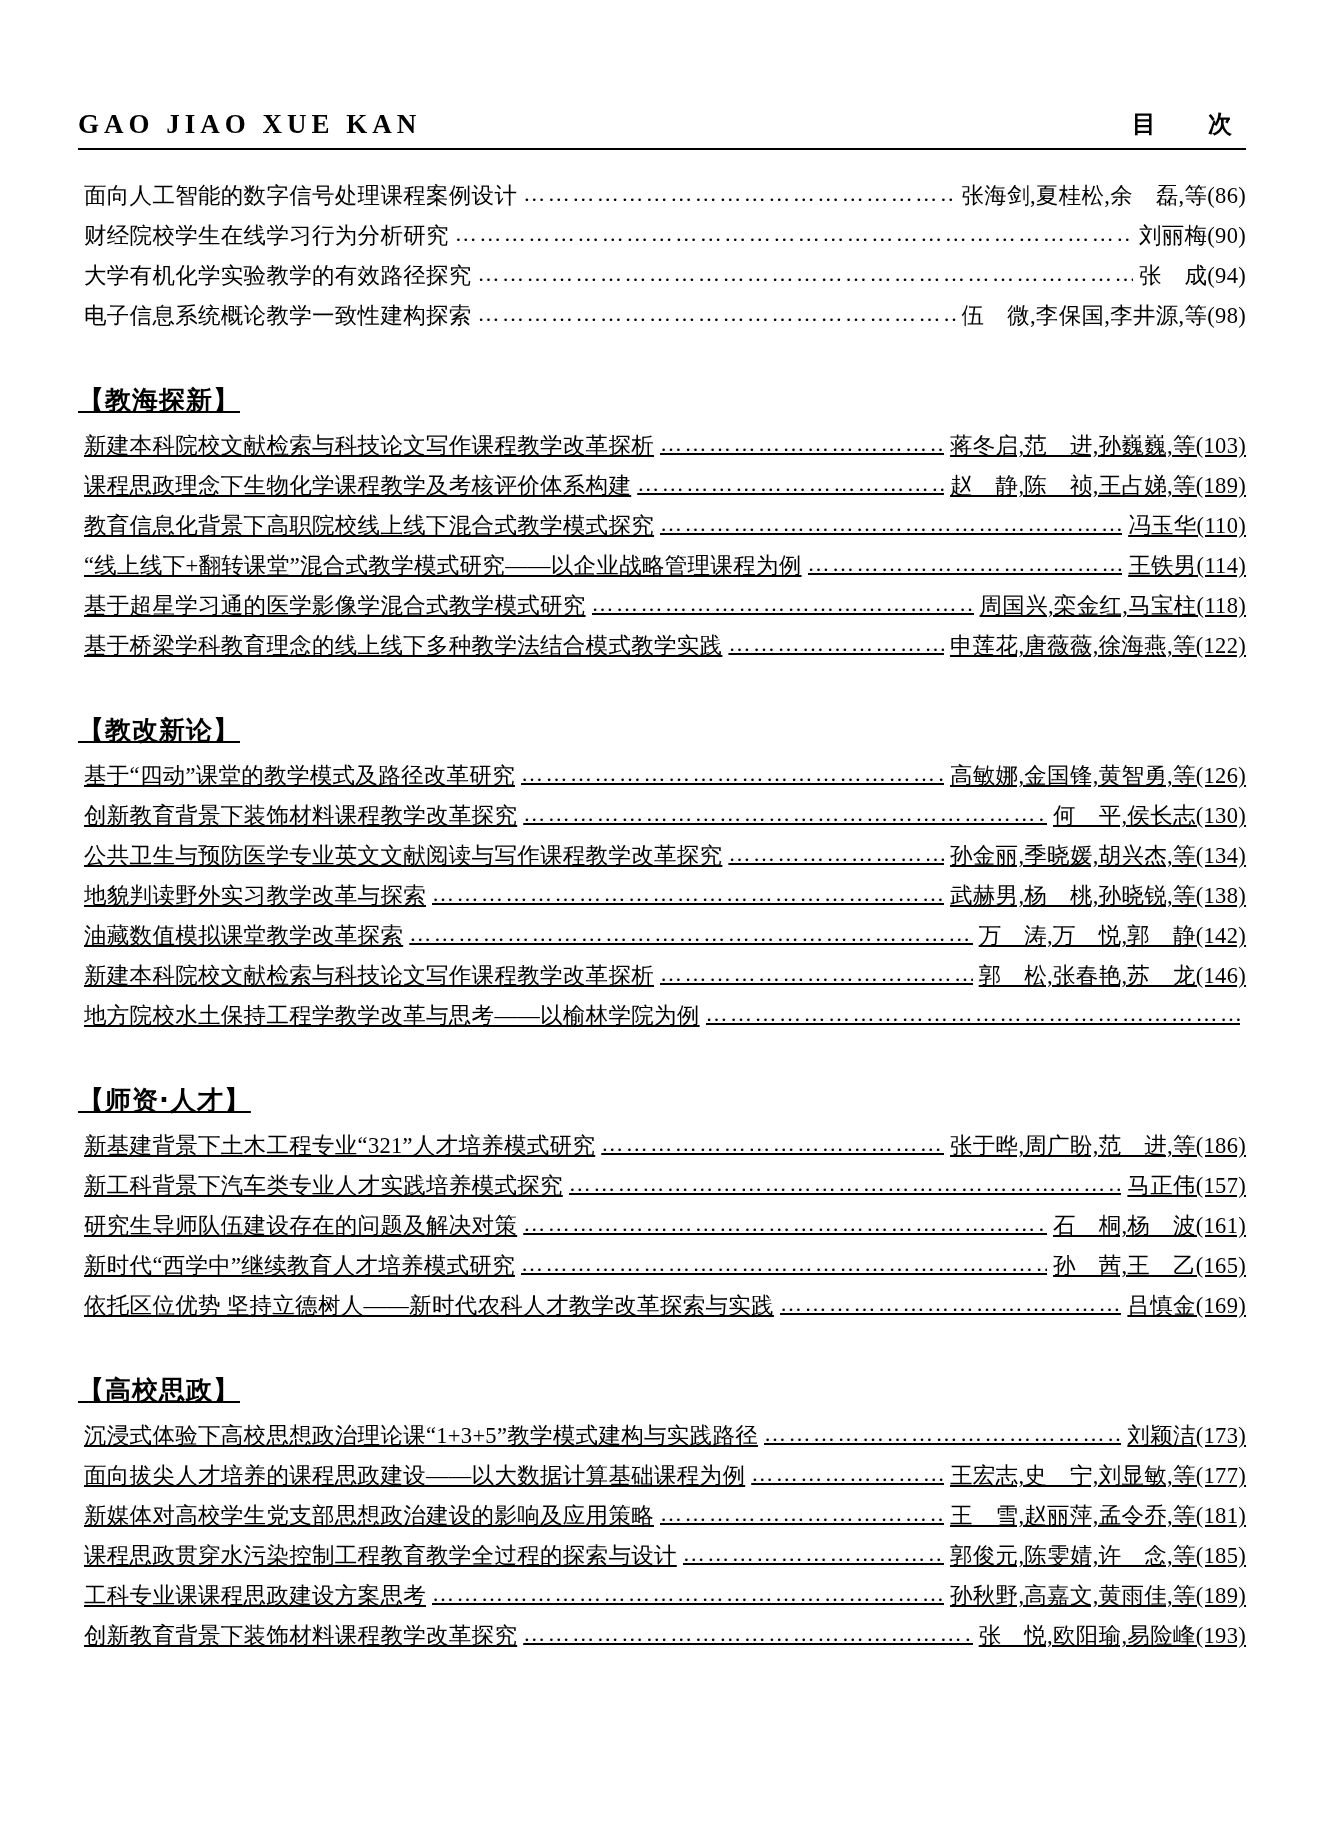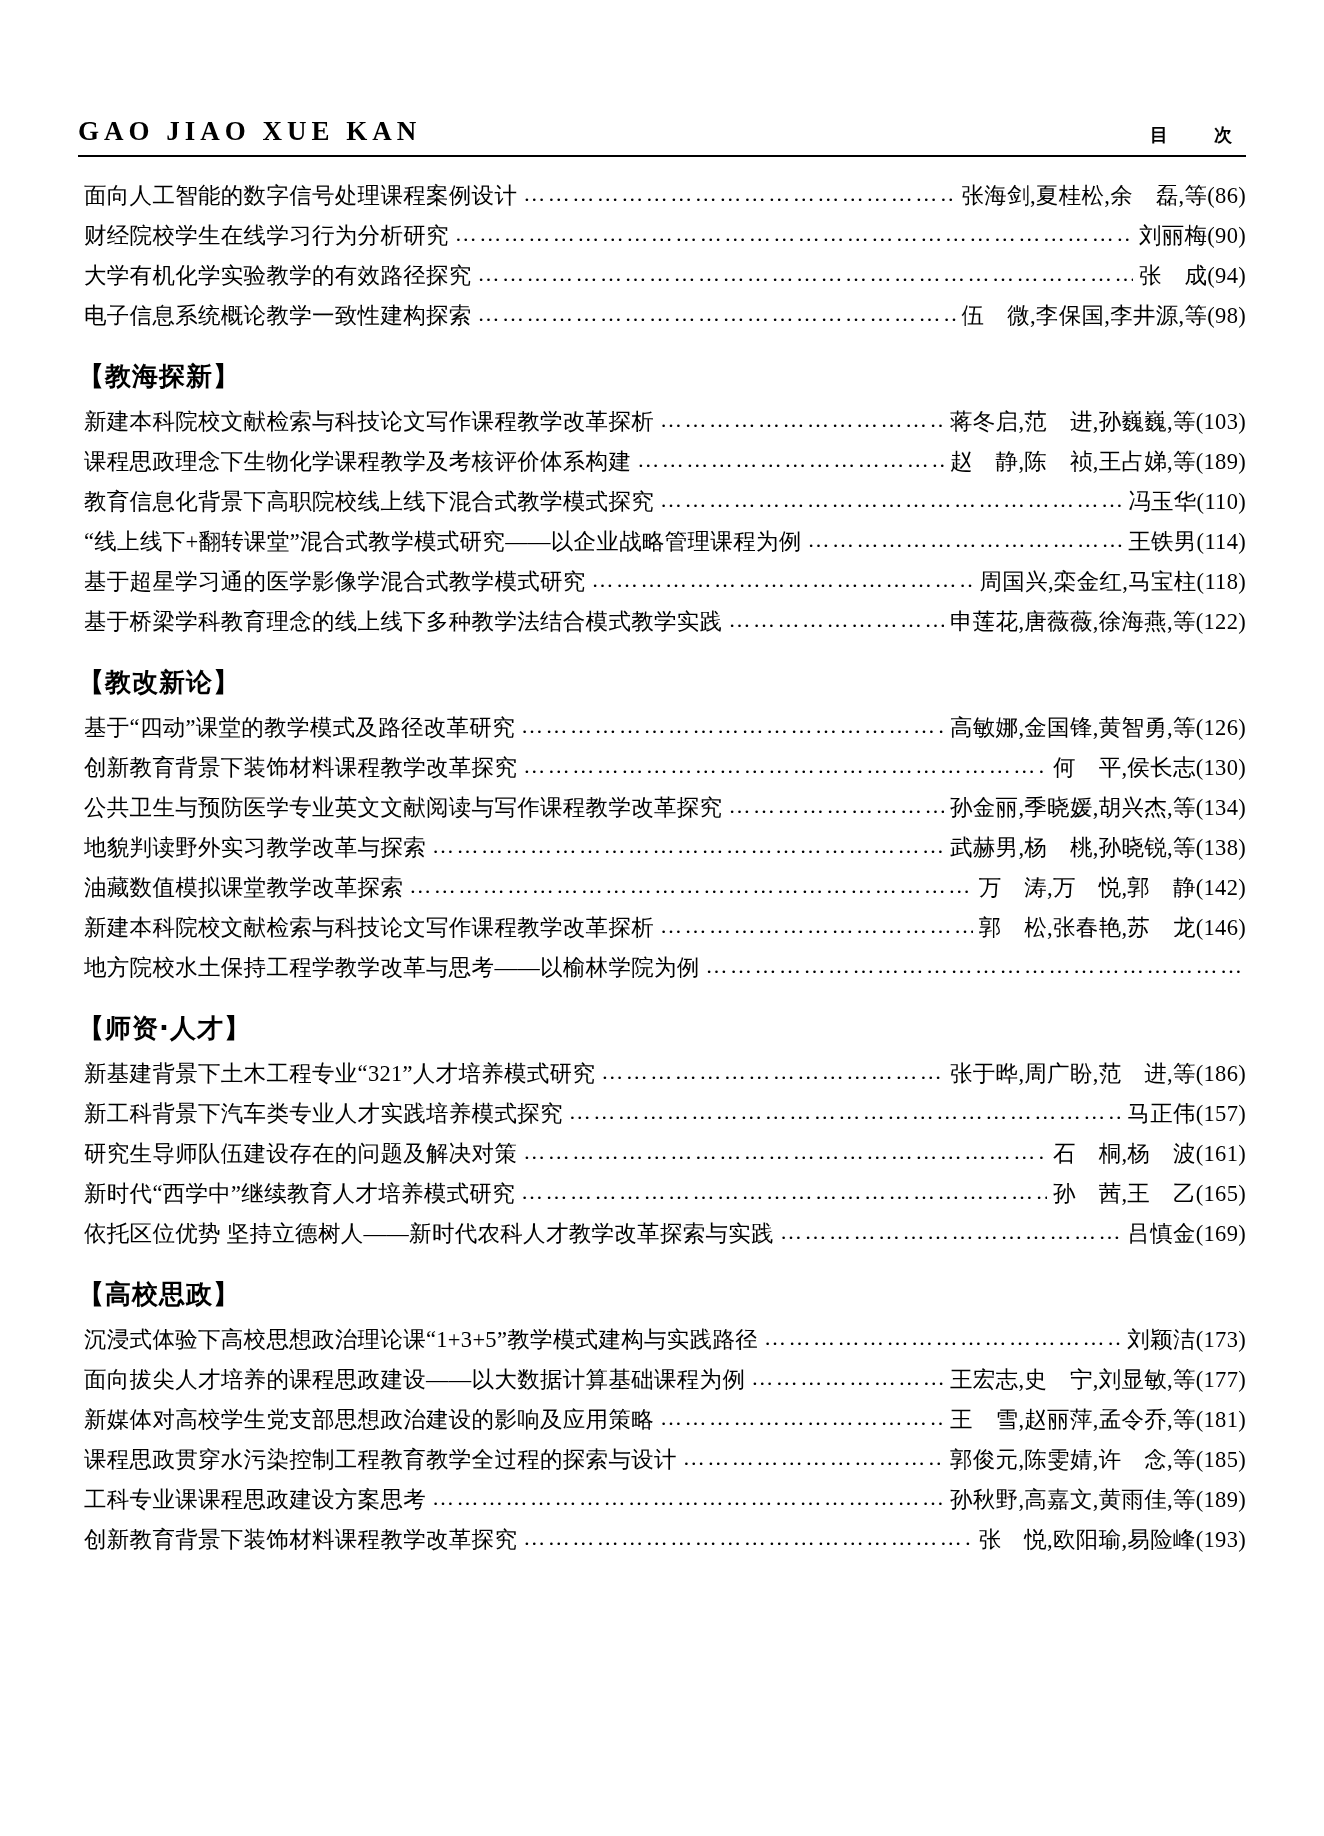"GAO JIAO XUE KAN" .header { top: 116px -> 108px }
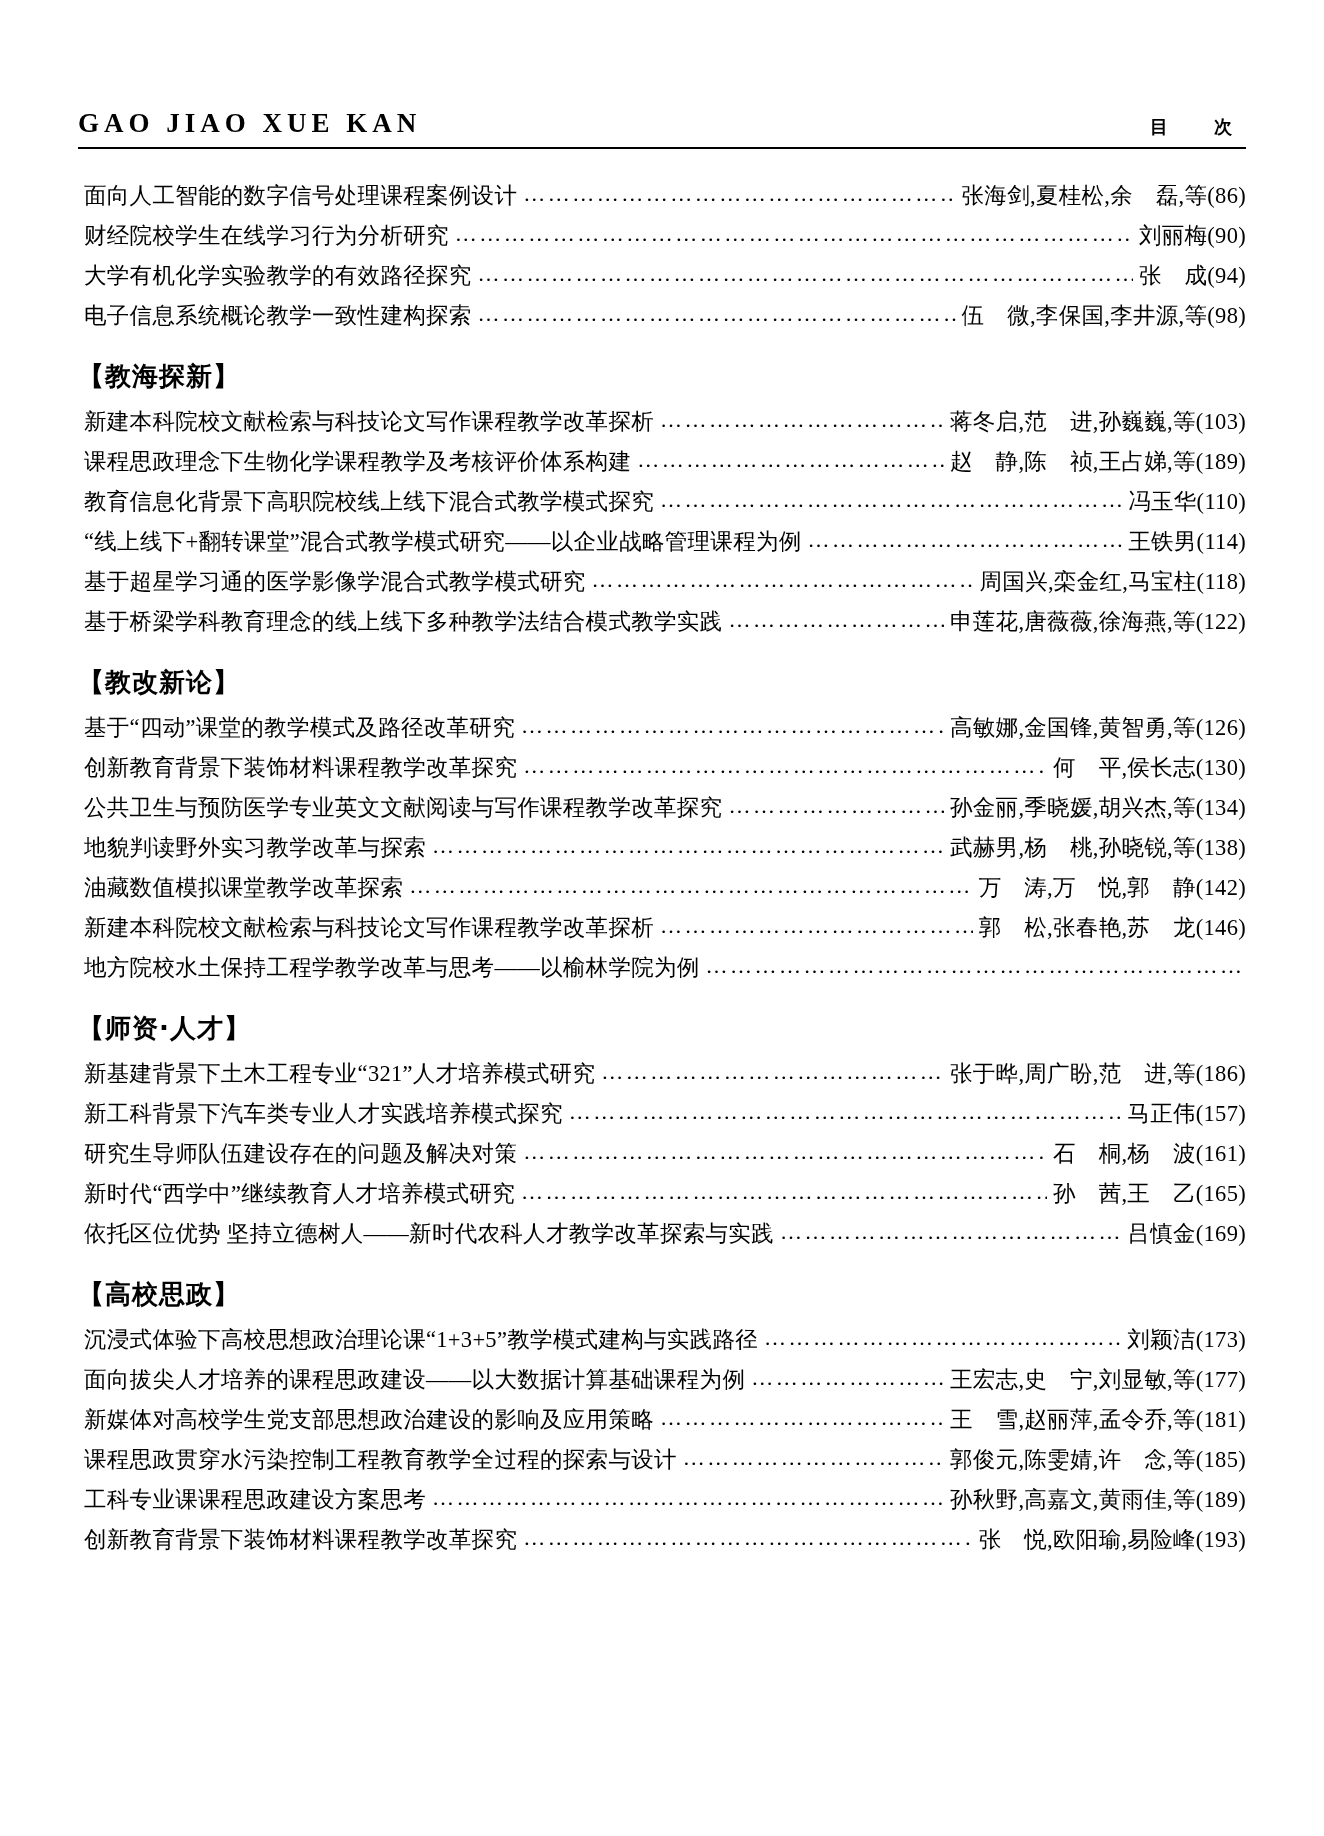"目 次" .header-right { font-size: 18px -> 24px }
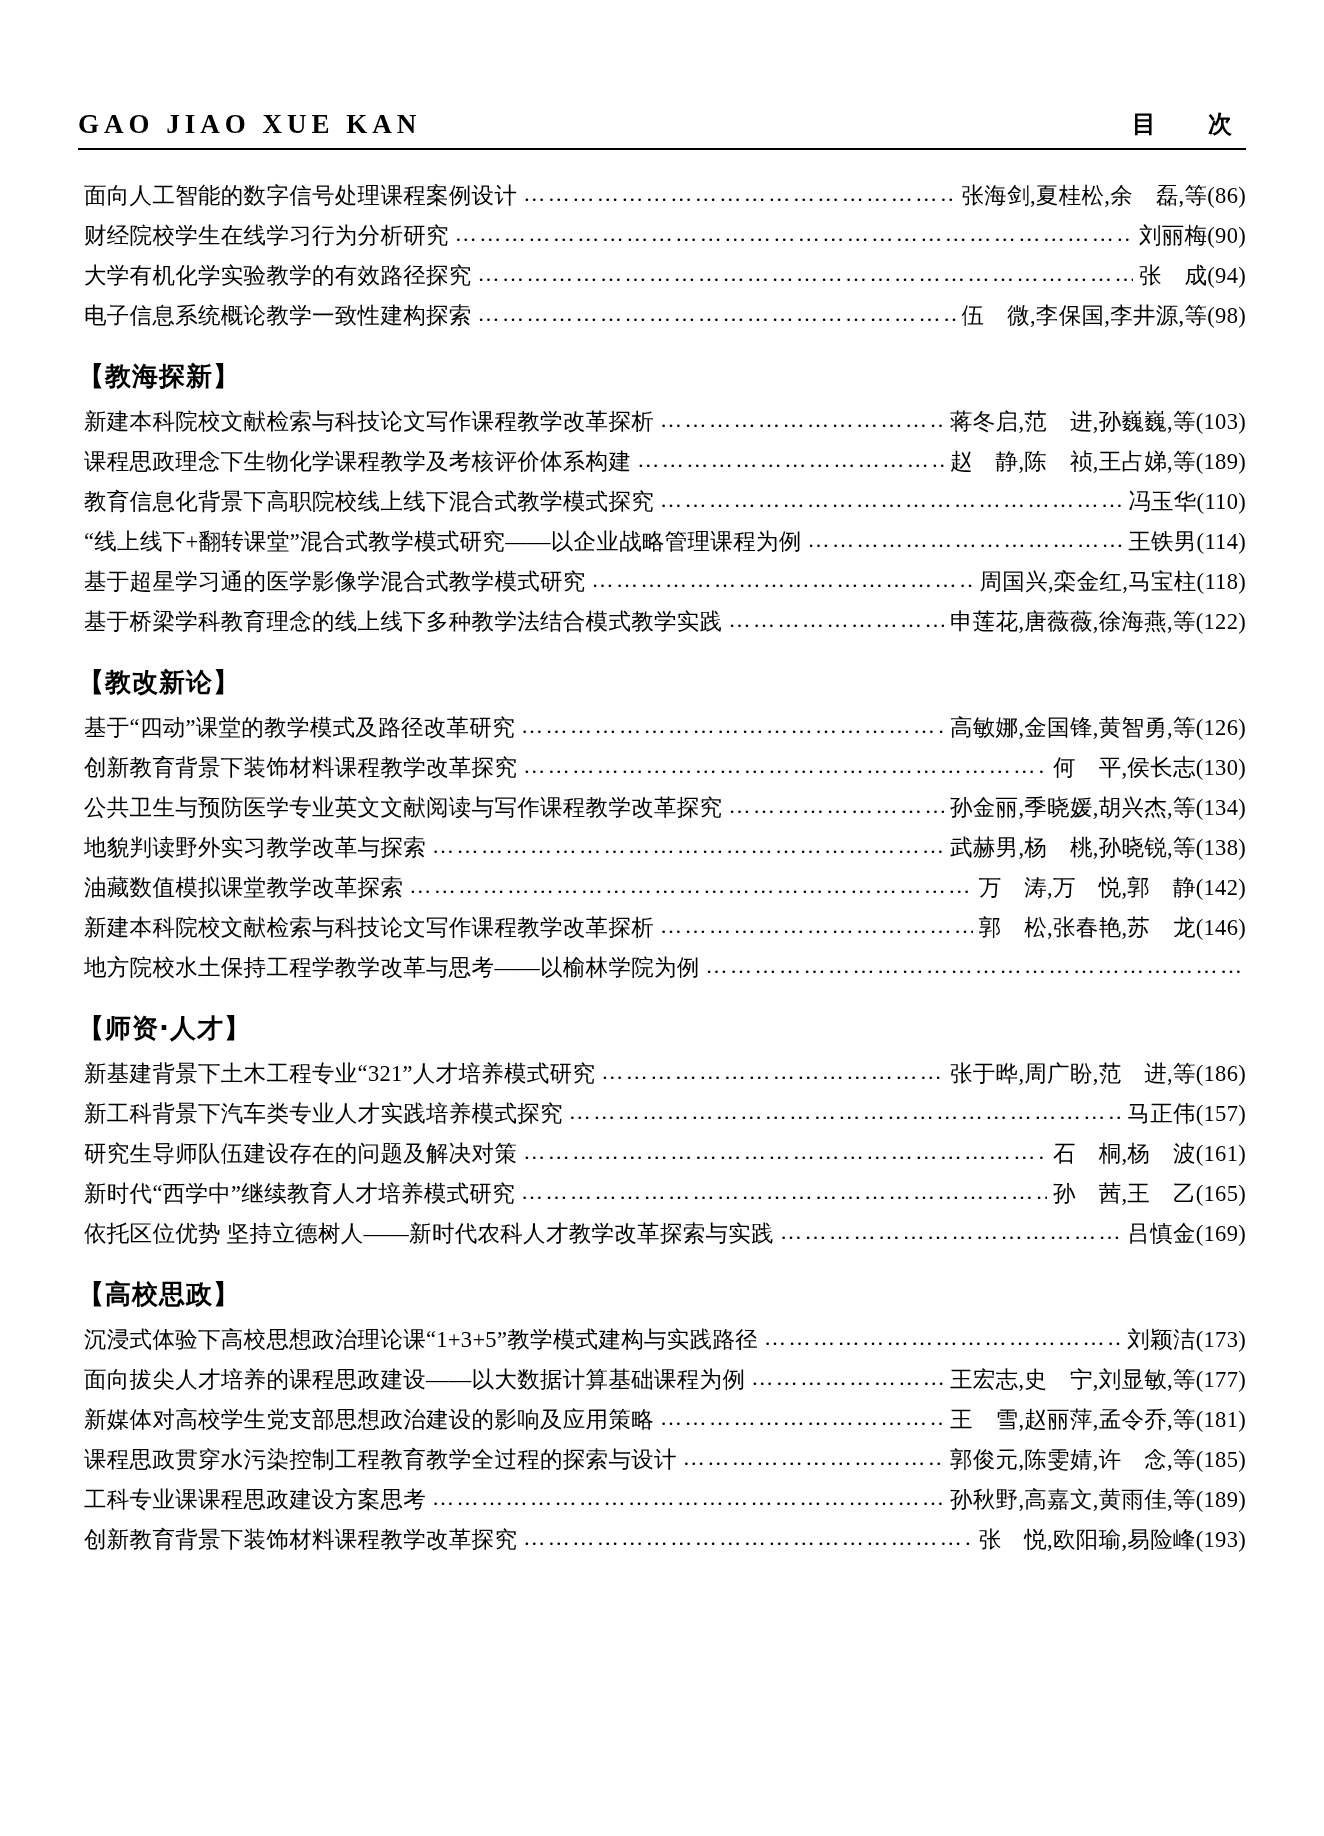"【教海探新】" .section + .section { margin-top: 23px -> 47px; text-decoration: none -> underline }
